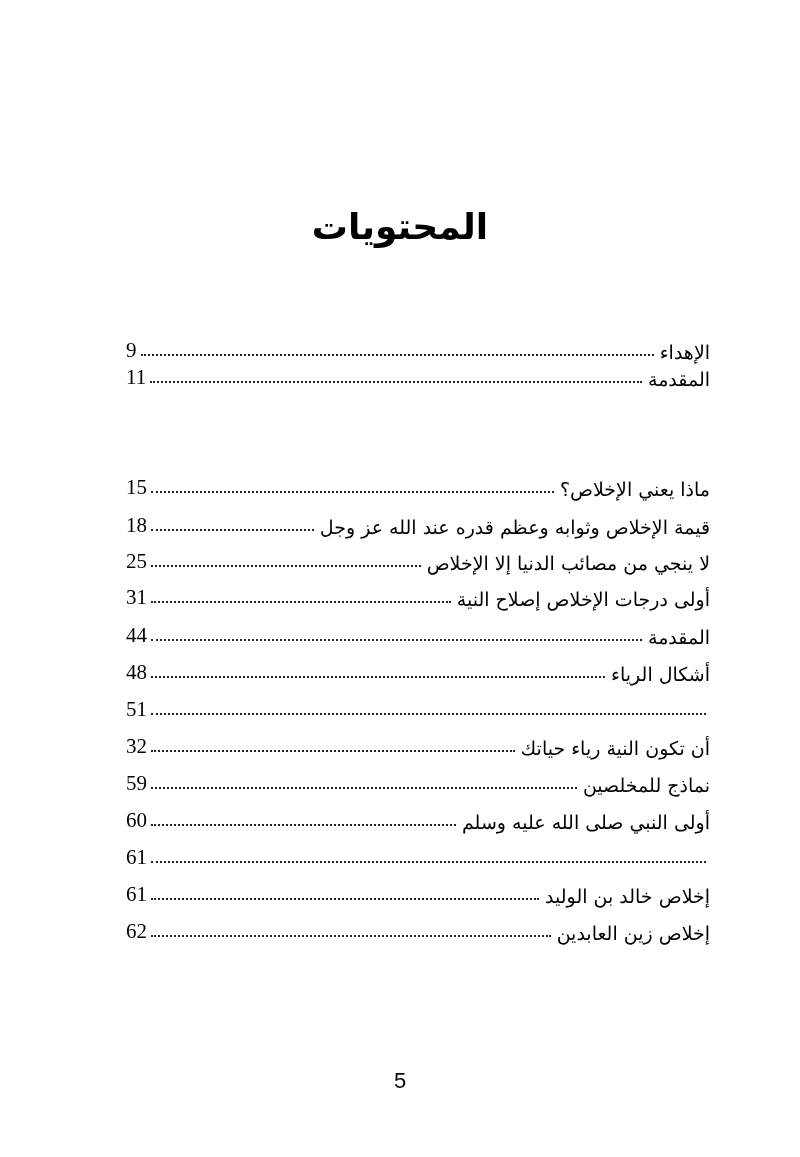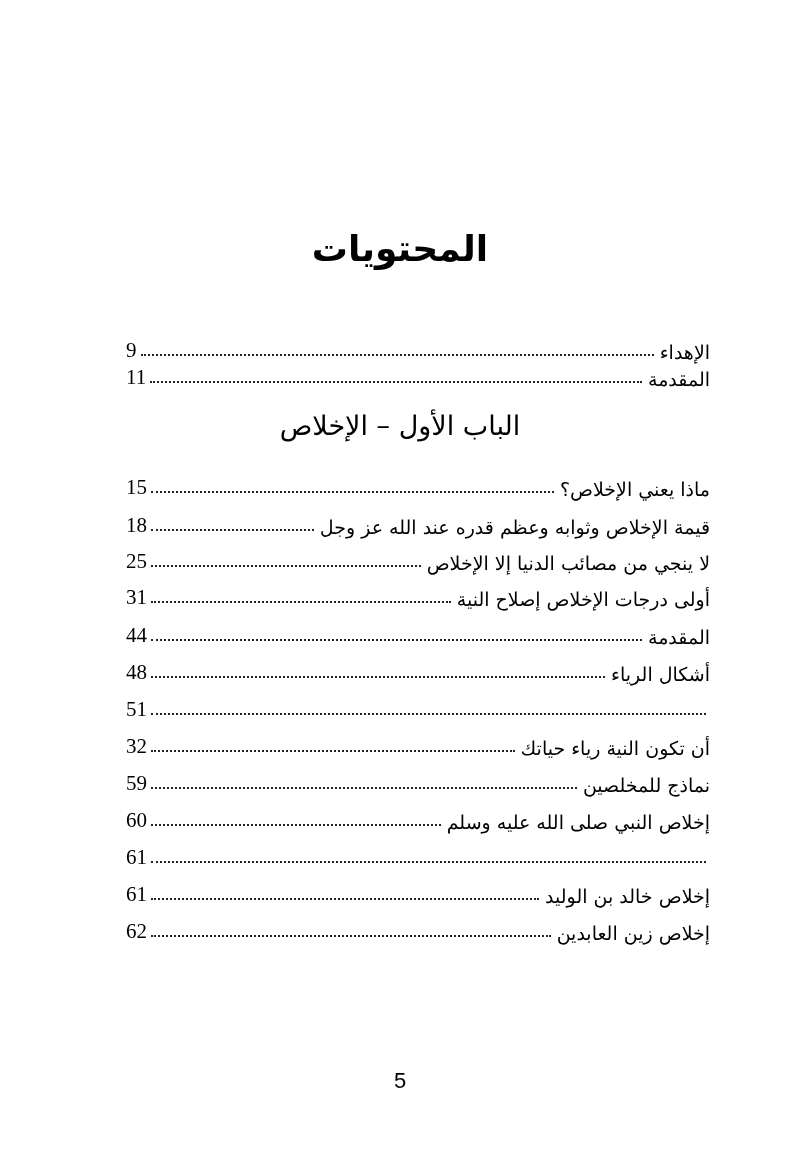"المحتويات" .title { top: 228px -> 206px }
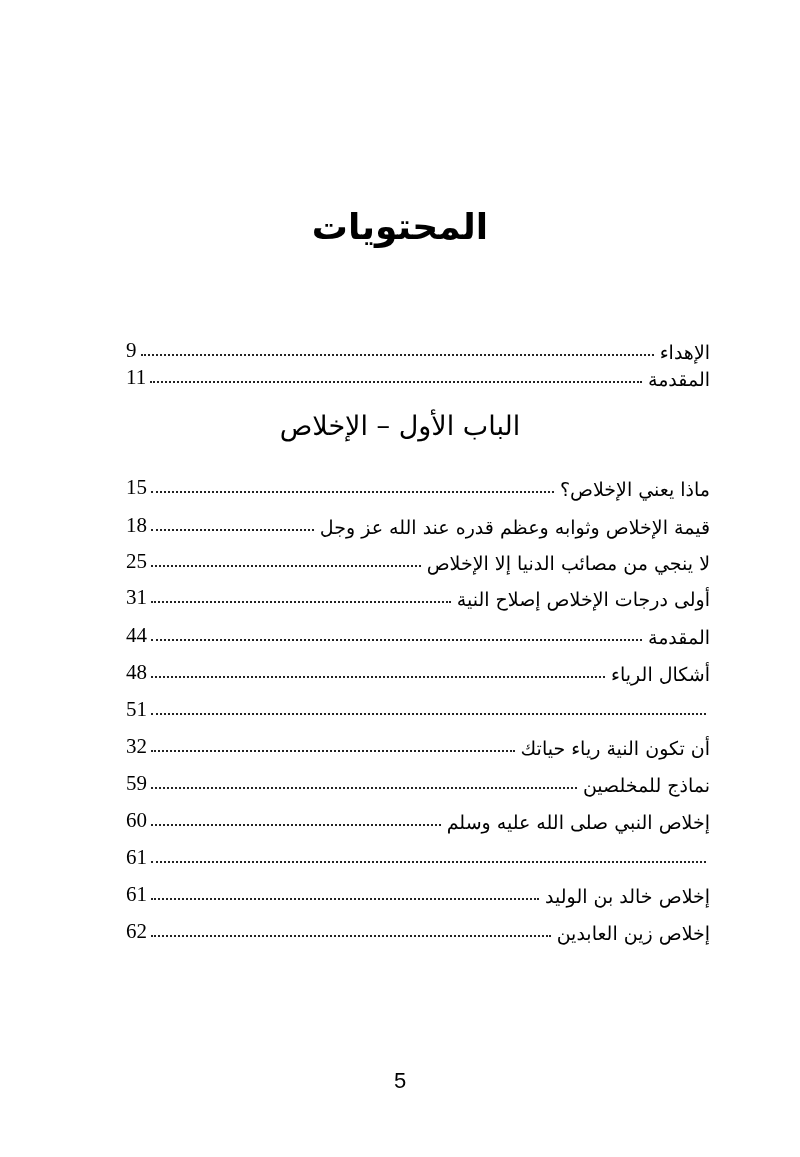"الباب الأول – الإخلاص" div.section-heading { html: <div>الباب الأول – الإخلاص</div> -> none }
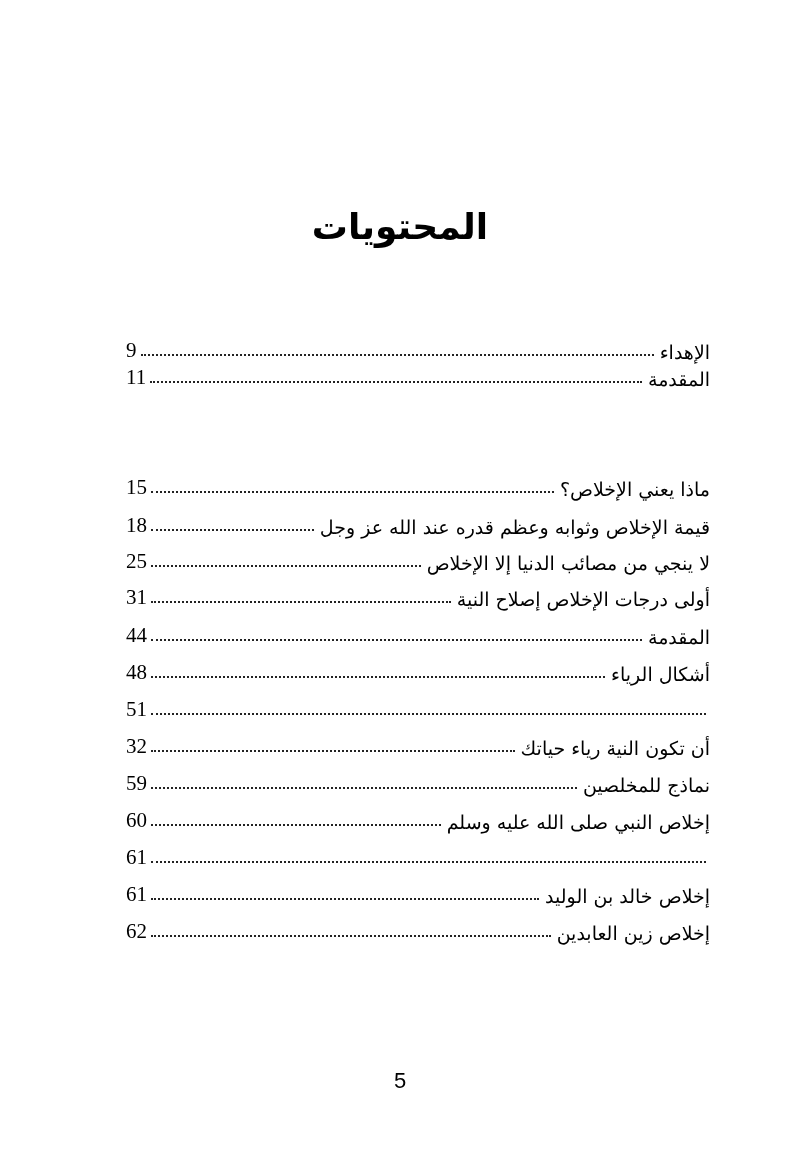"إخلاص النبي صلى الله عليه" span.toc-label { text: إخلاص -> أولى }
